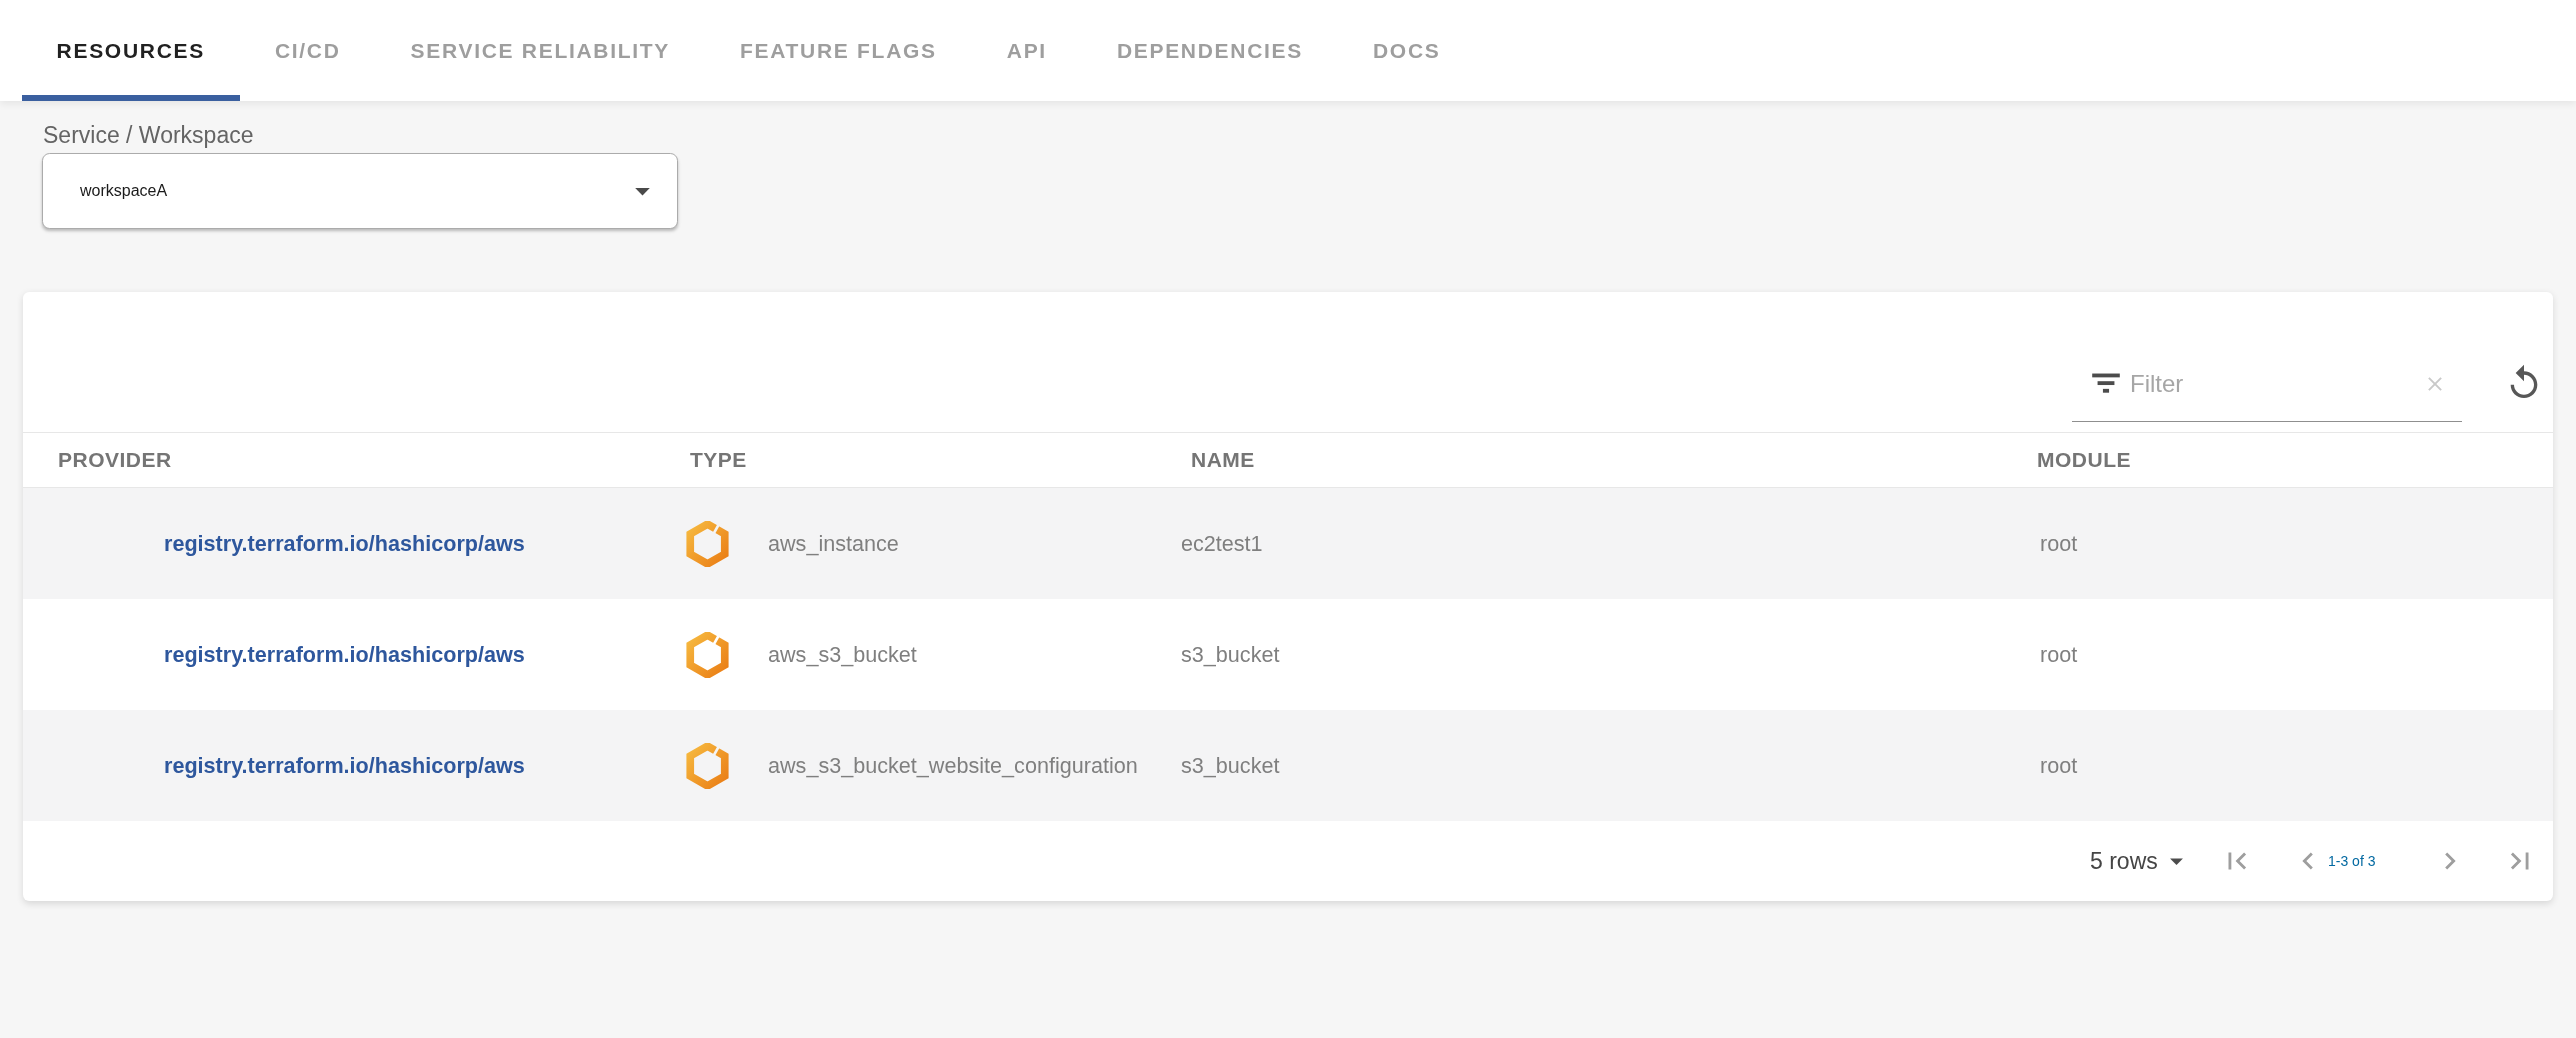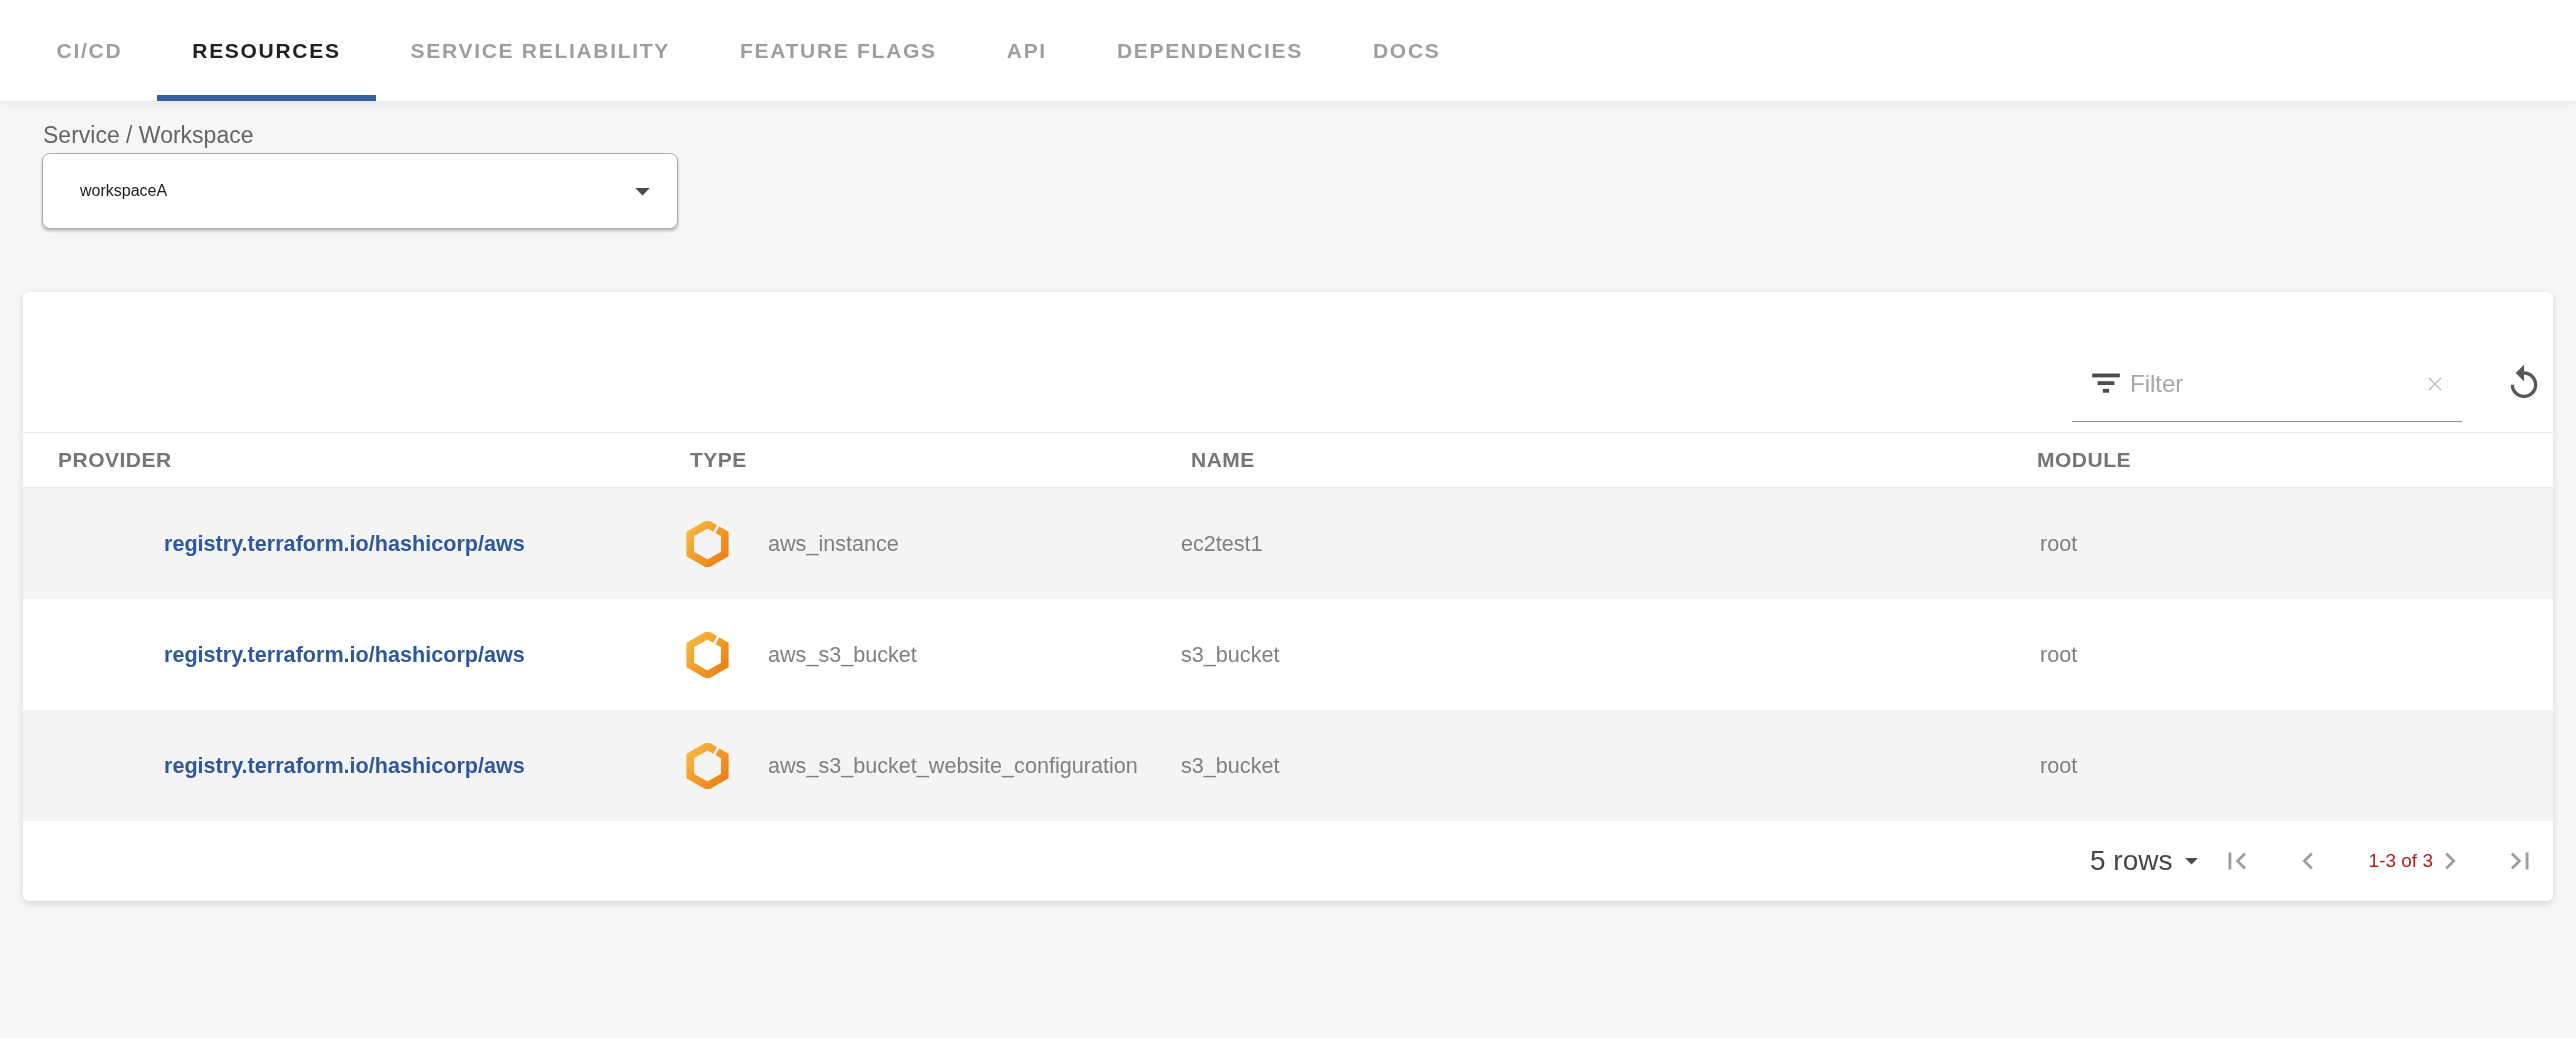"CI/CD" div.tab { order: before "RESOURCES" -> after "RESOURCES" }
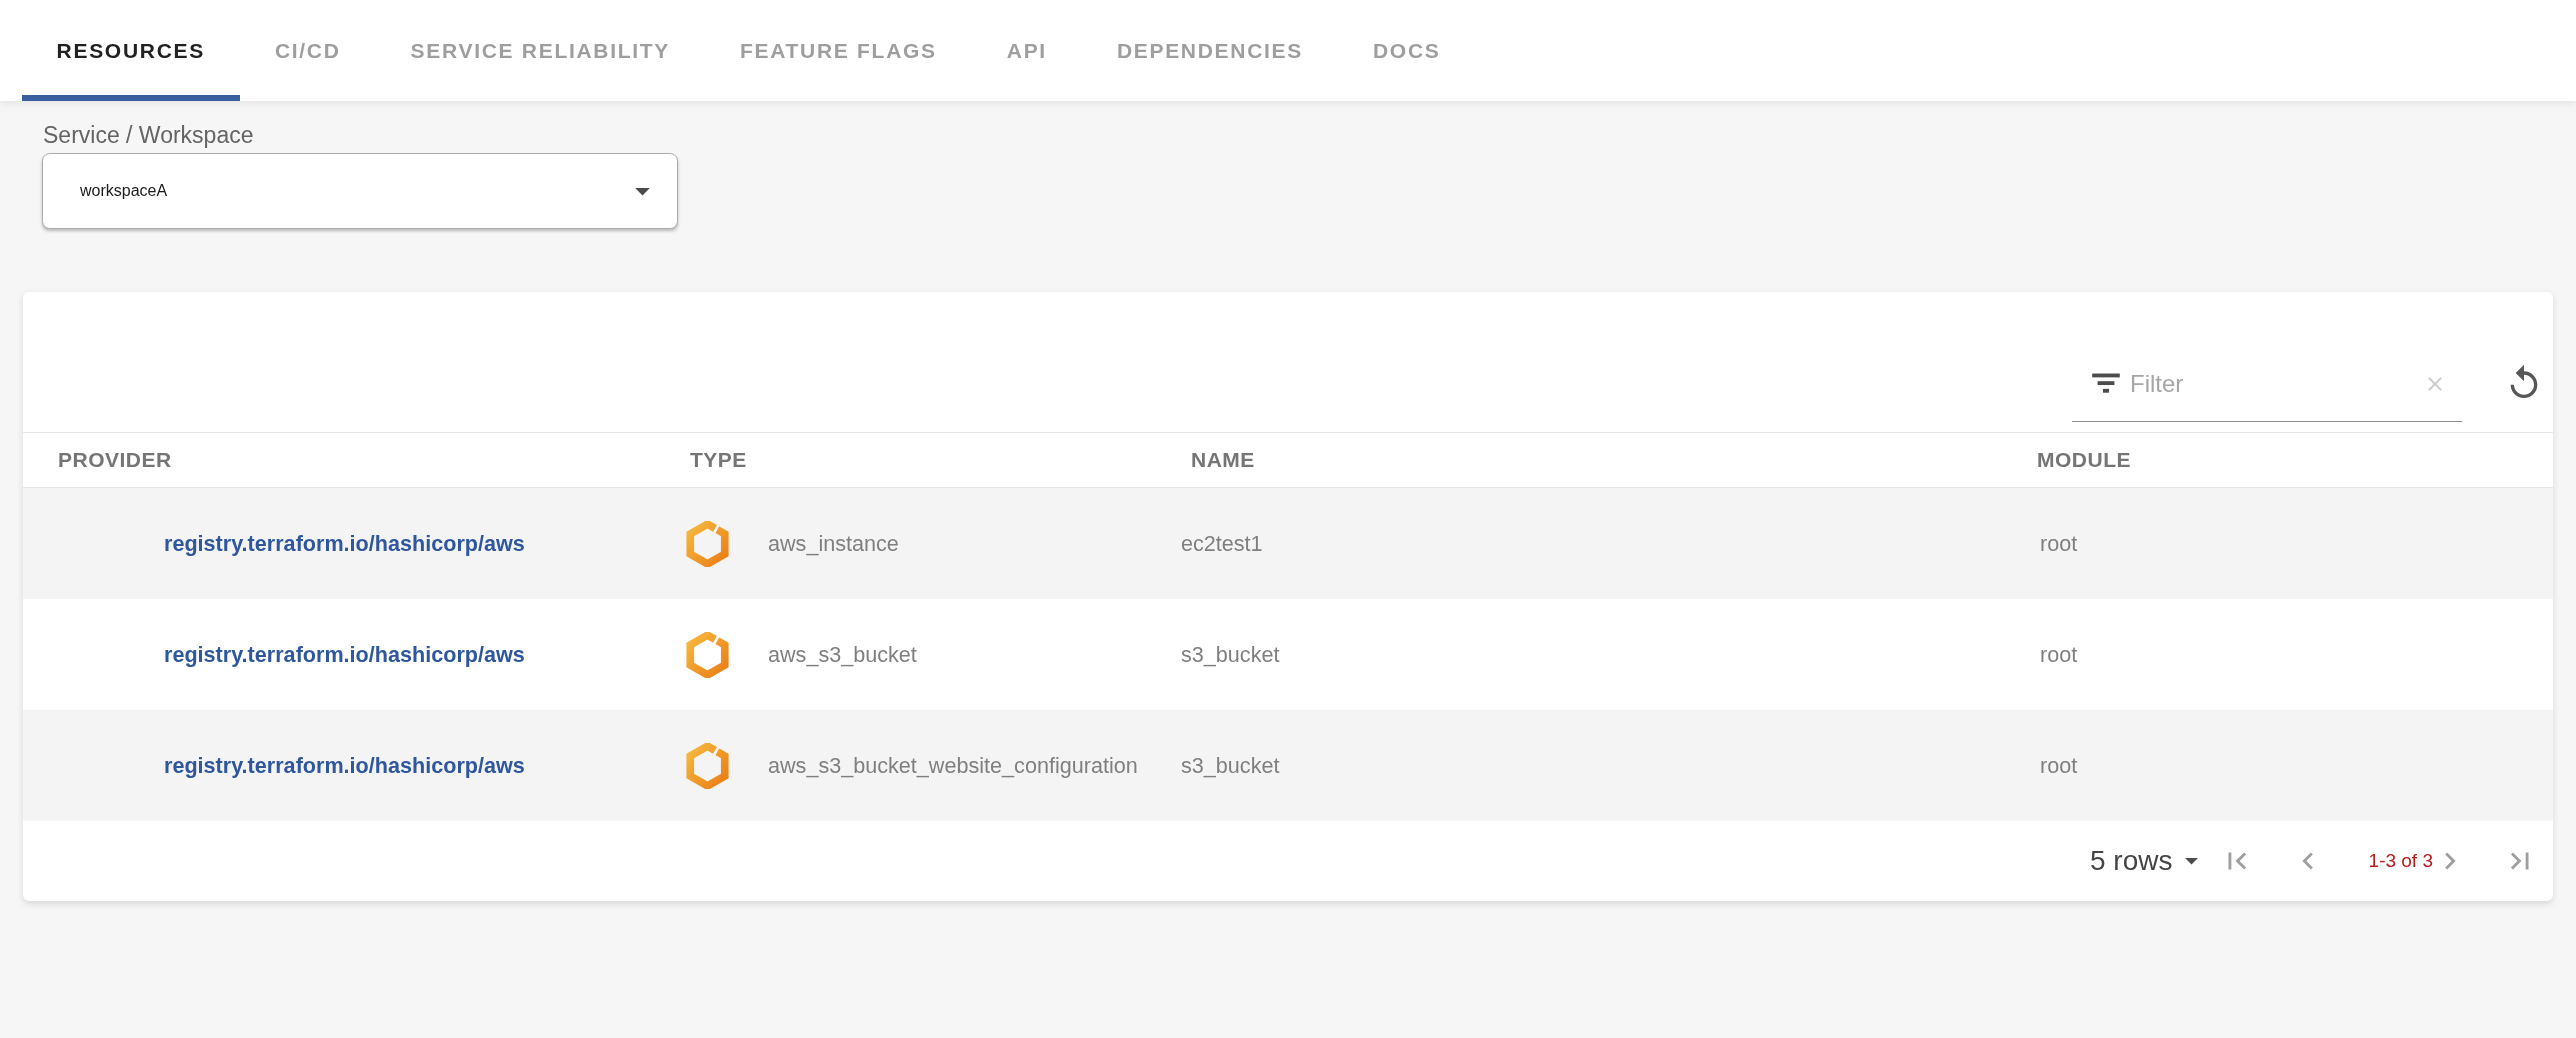"5 rows" .rows-select span { font-size: 28px -> 23px }
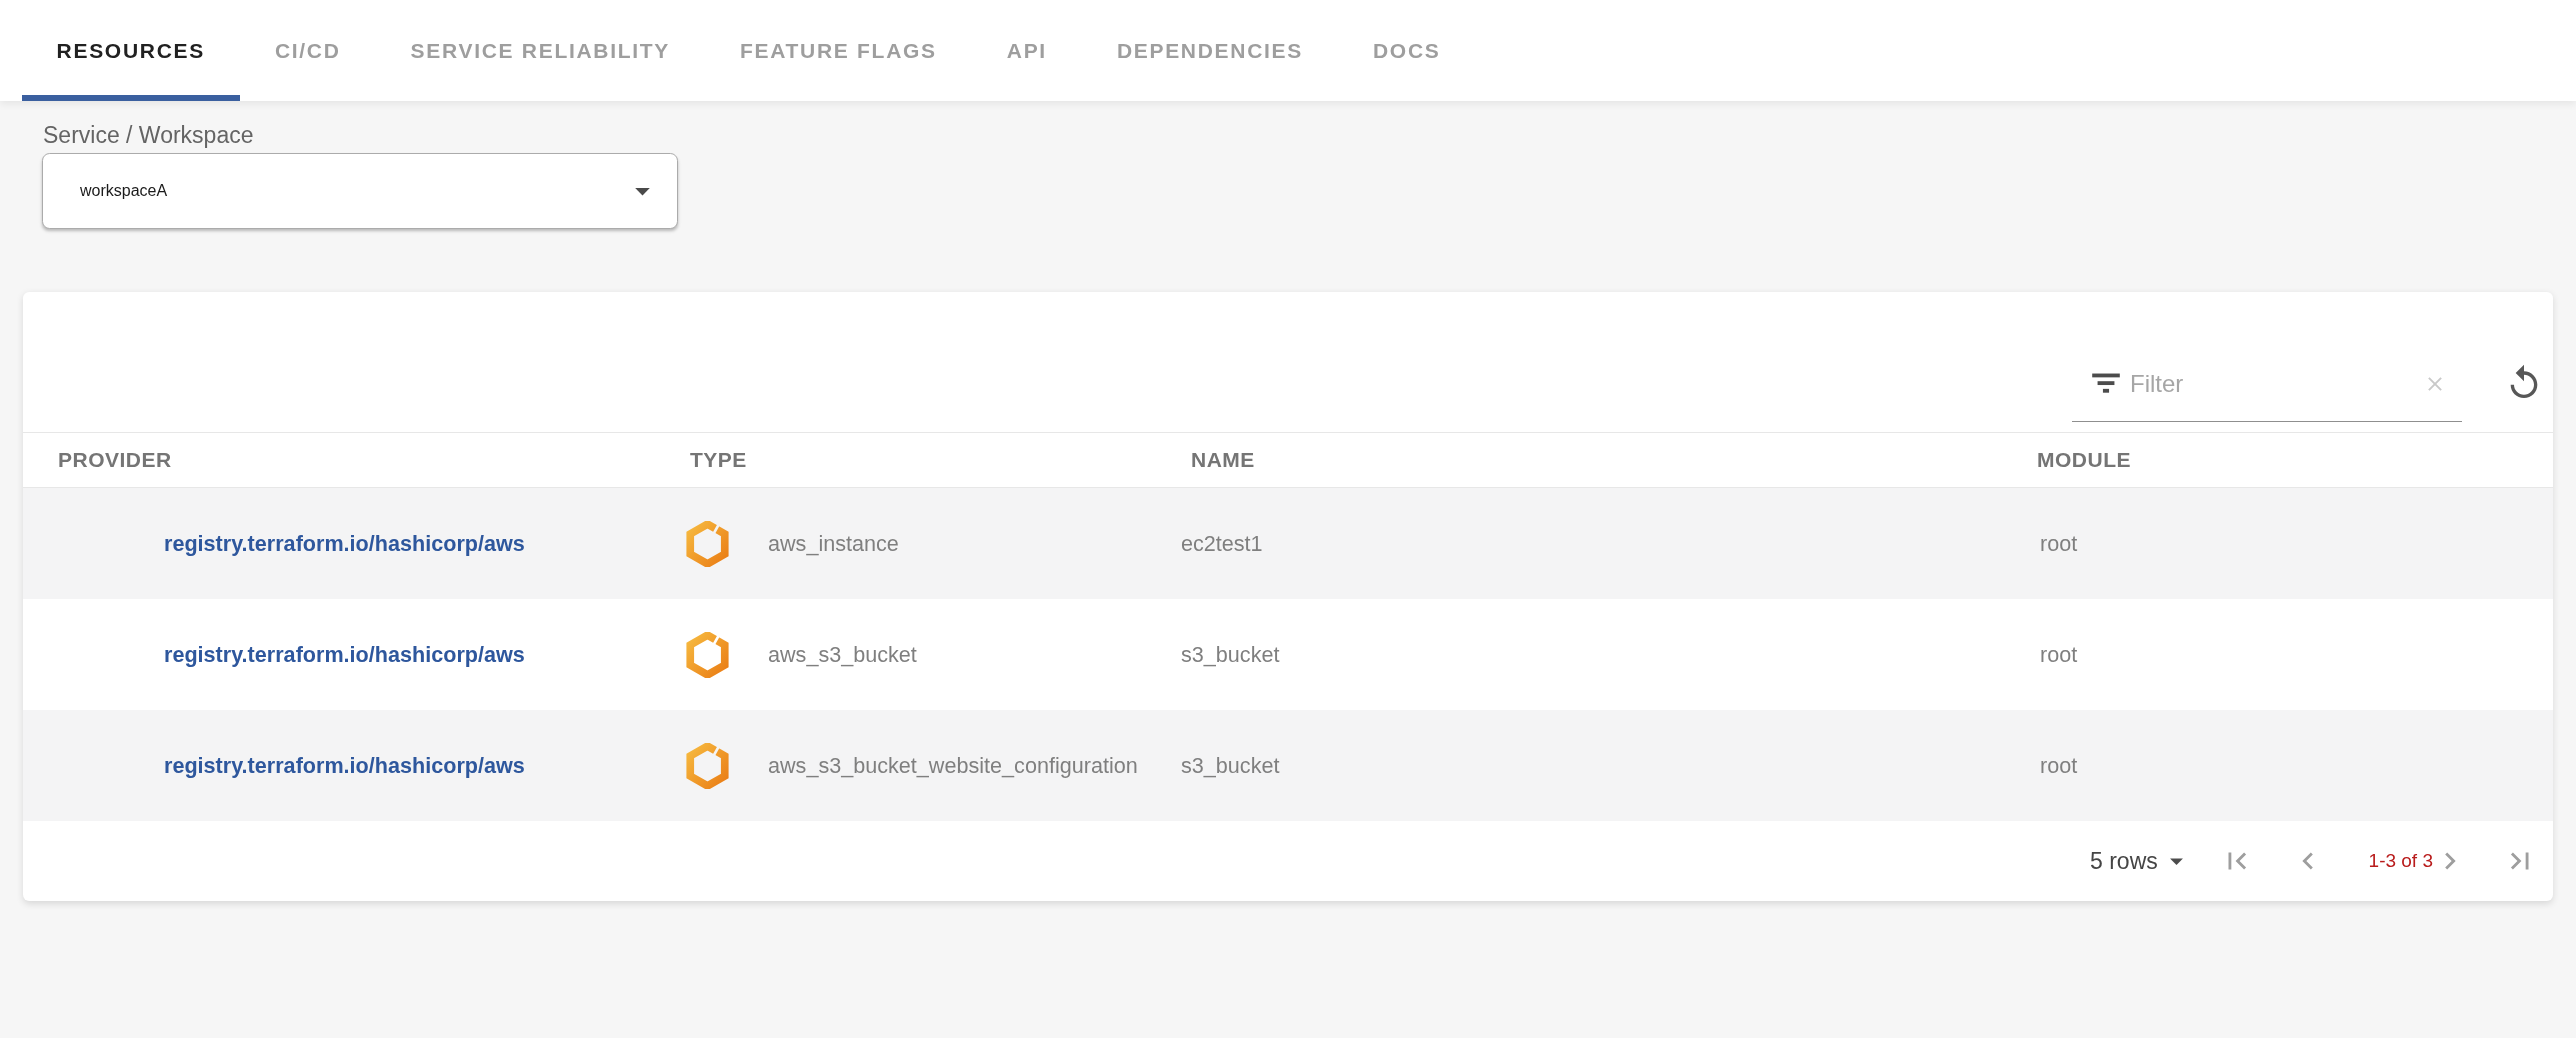"1-3 of 3" .range { color: #b91c1c -> #0369a1; font-size: 19px -> 14px; text-align: right -> left }
